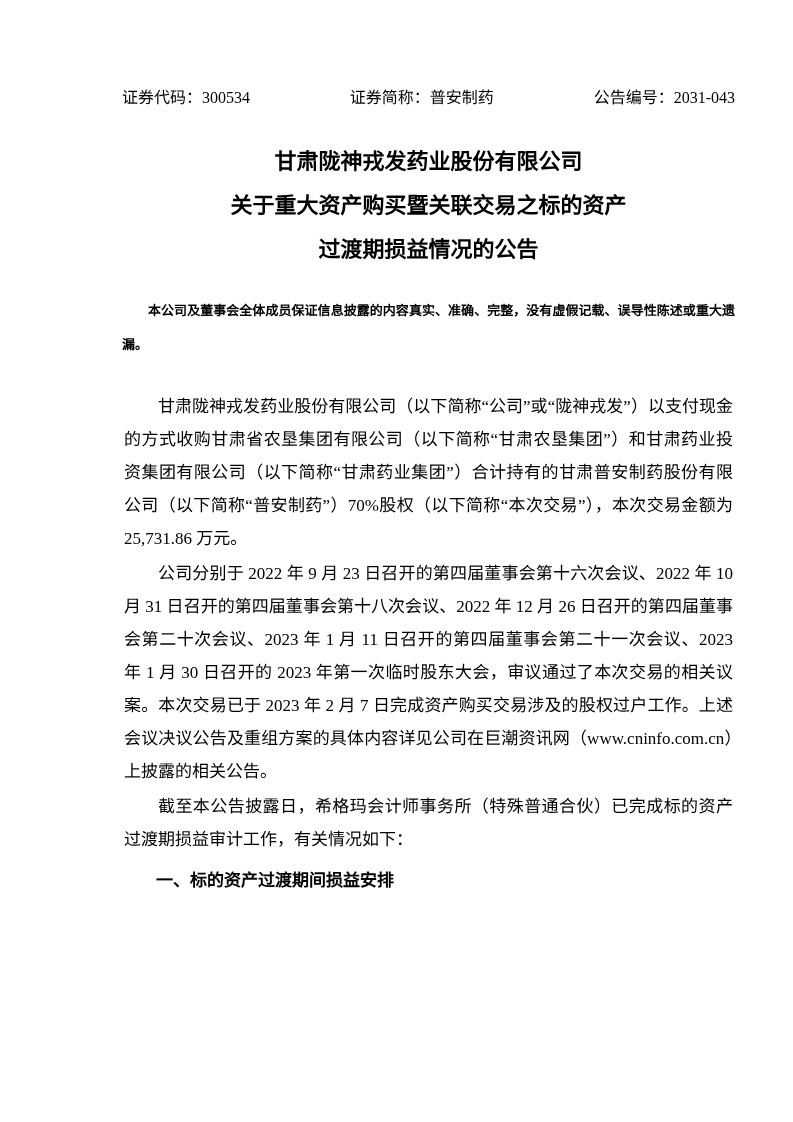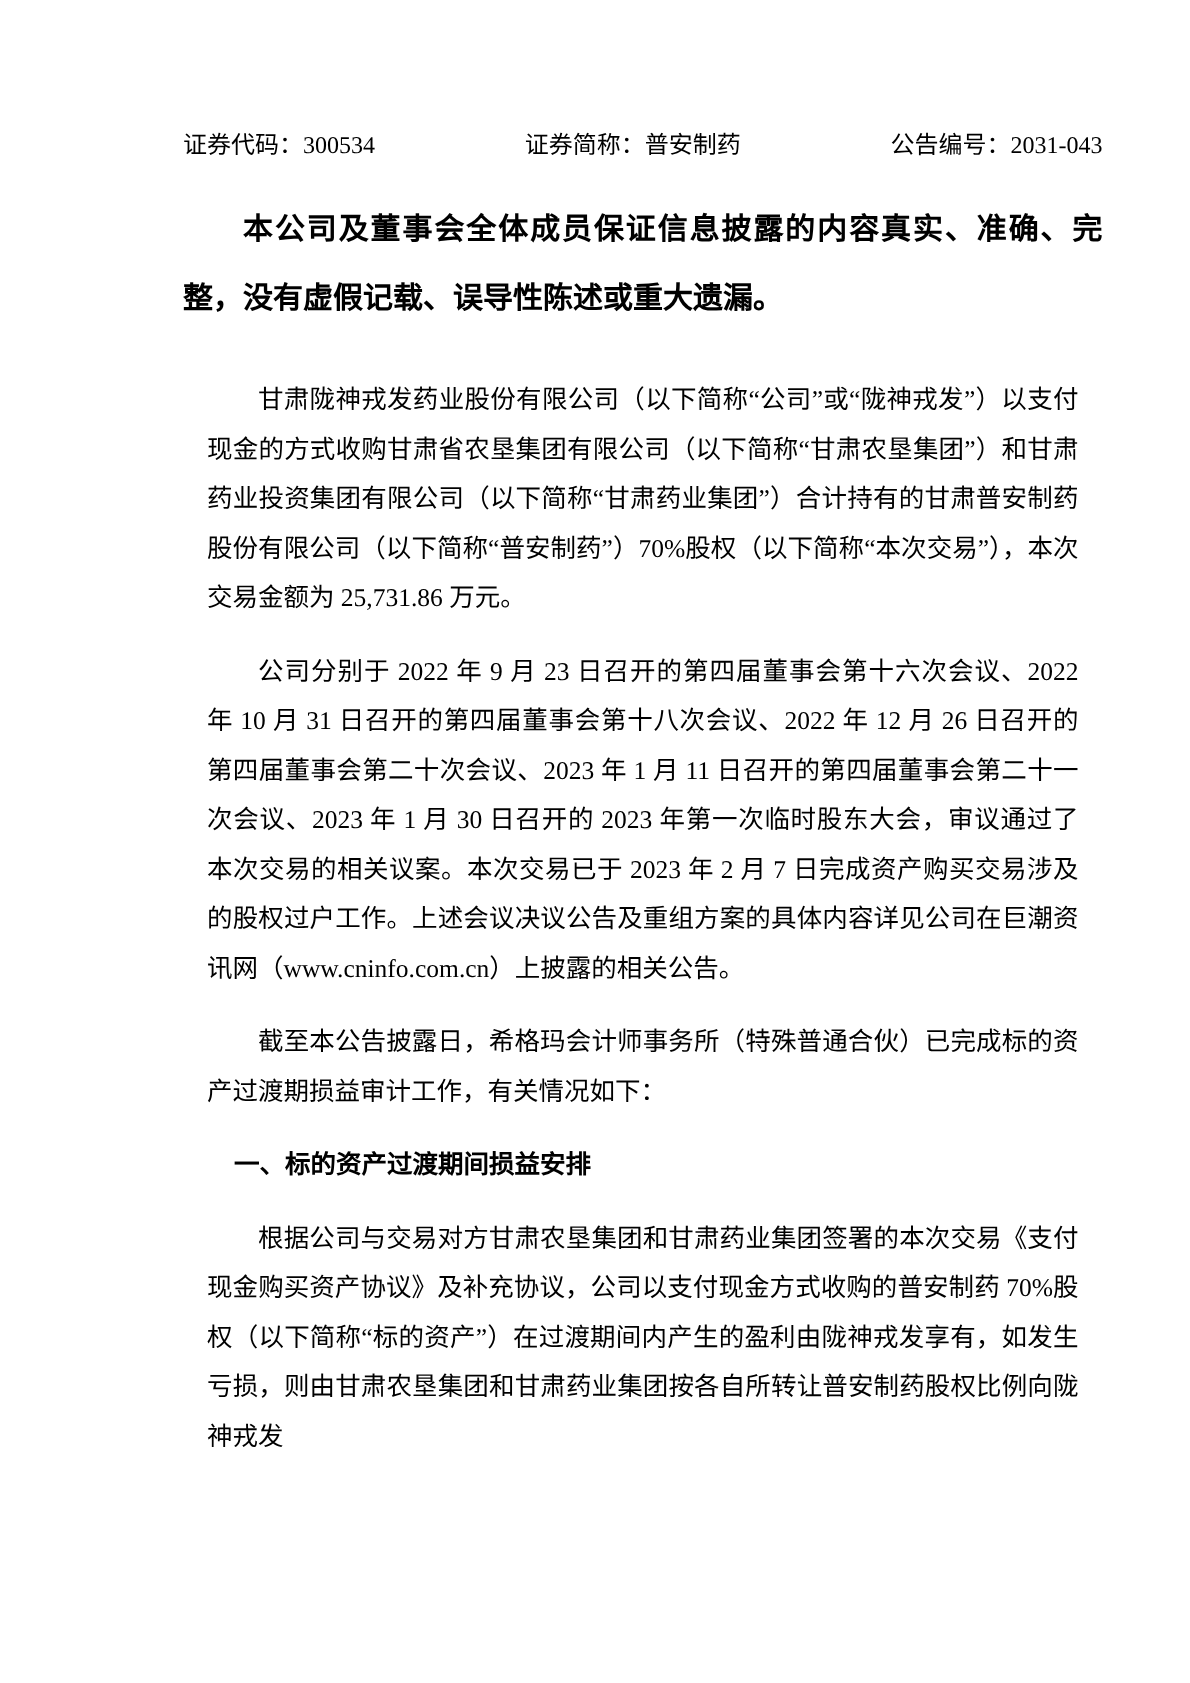"甘肃陇神戎发药业股份有限公司" div.doc-title { html: none -> <div> <div>甘肃陇神戎发药业股份有限公司</div> <div>关于重大资产购买暨关联交易之标的资产</div> <div>过渡期损益情况的公告</div> </div> }
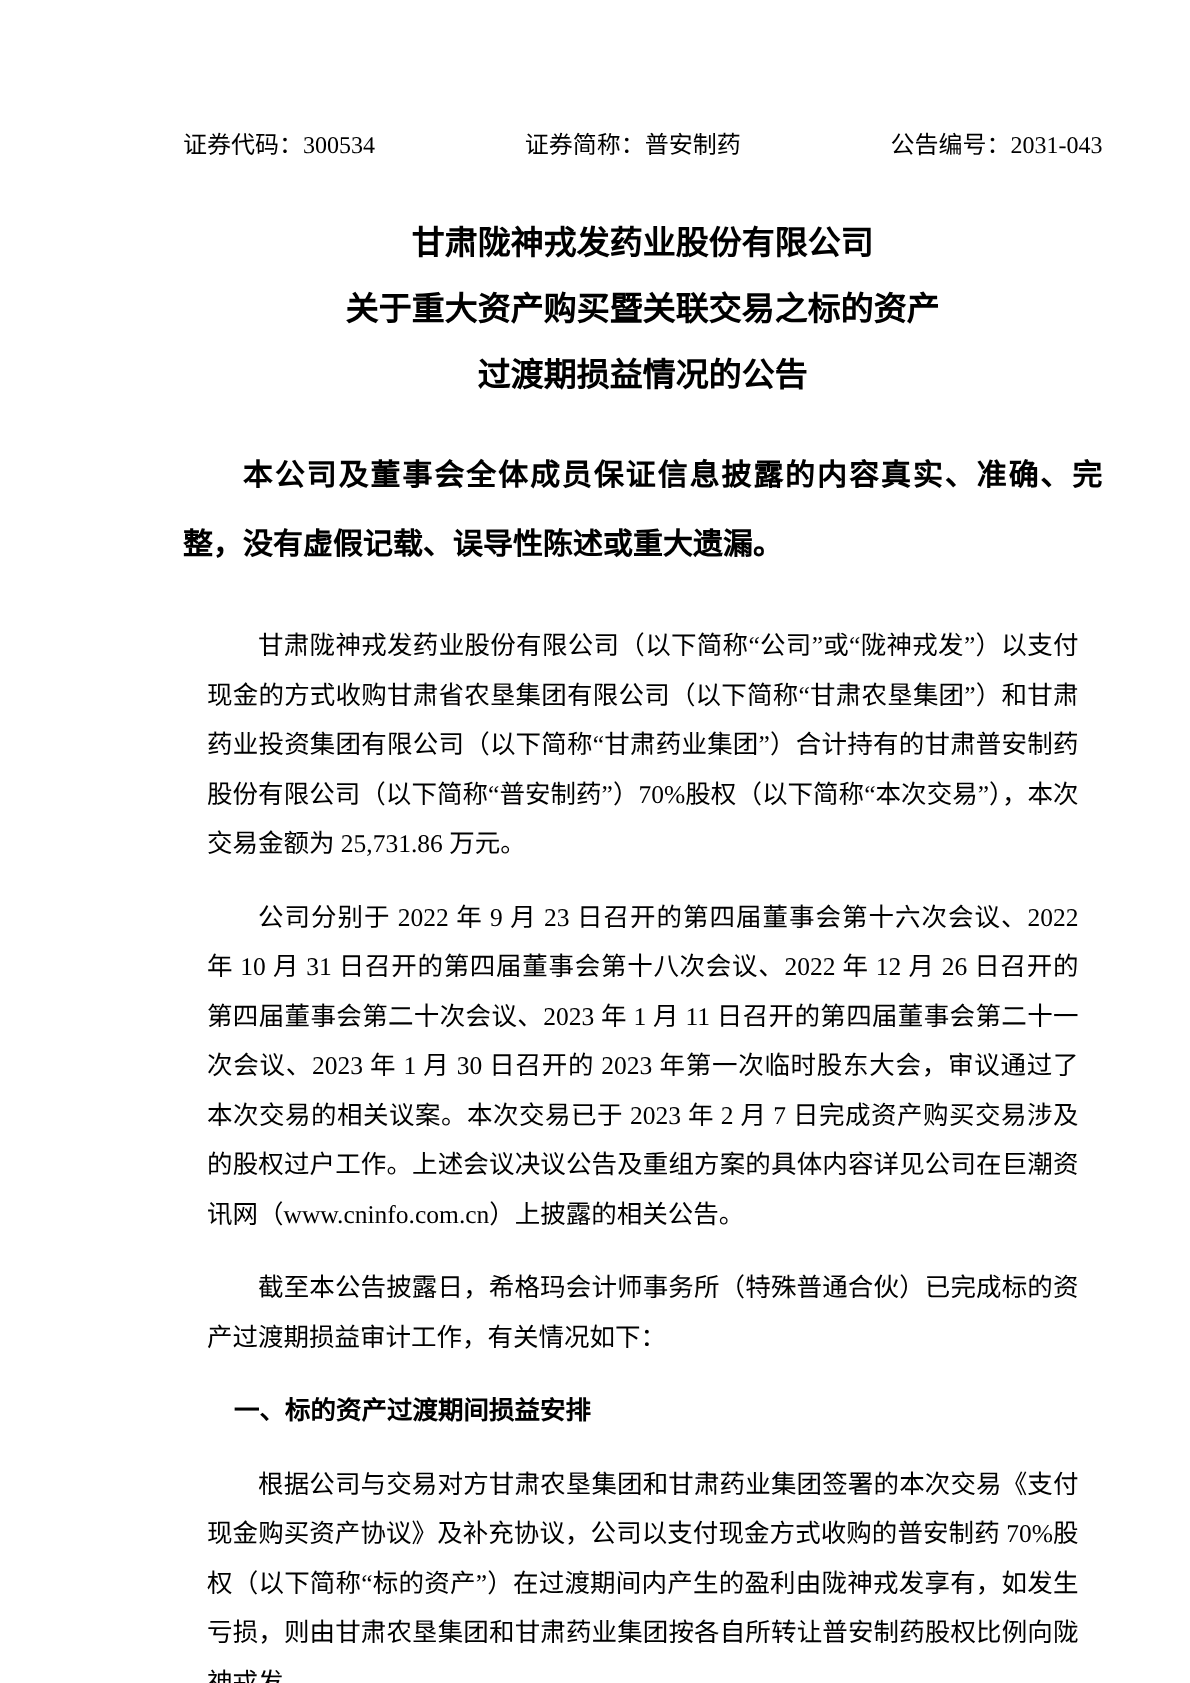"本公司及董事会全体成员保证信息披露的内容真实、准确、完整，没有虚假记载、误导性陈" .statement { font-size: 20px -> 13px; line-height: 46px -> 34px }
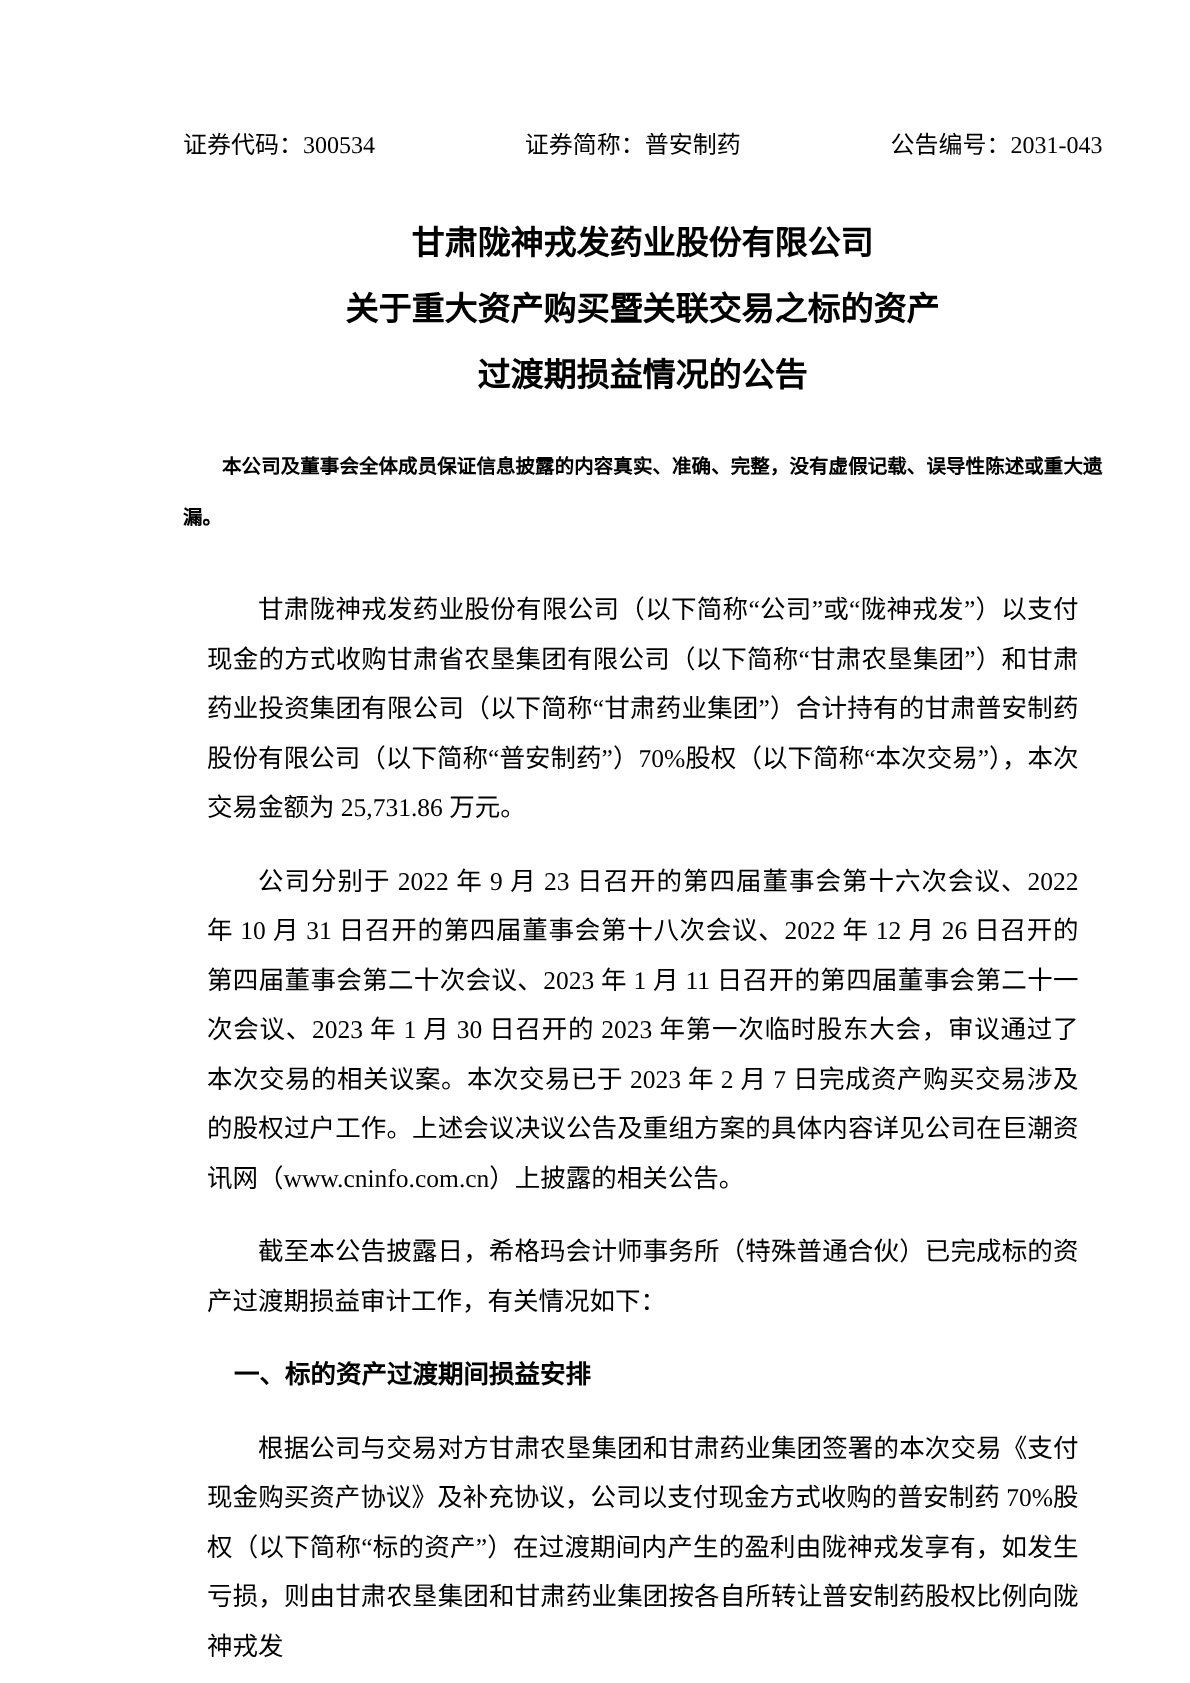"甘肃陇神戎发药业股份有限公司（以下简称“公司”或“陇神戎发”）以支付现金的方式收" .body-para { margin: 16px -> 2px }
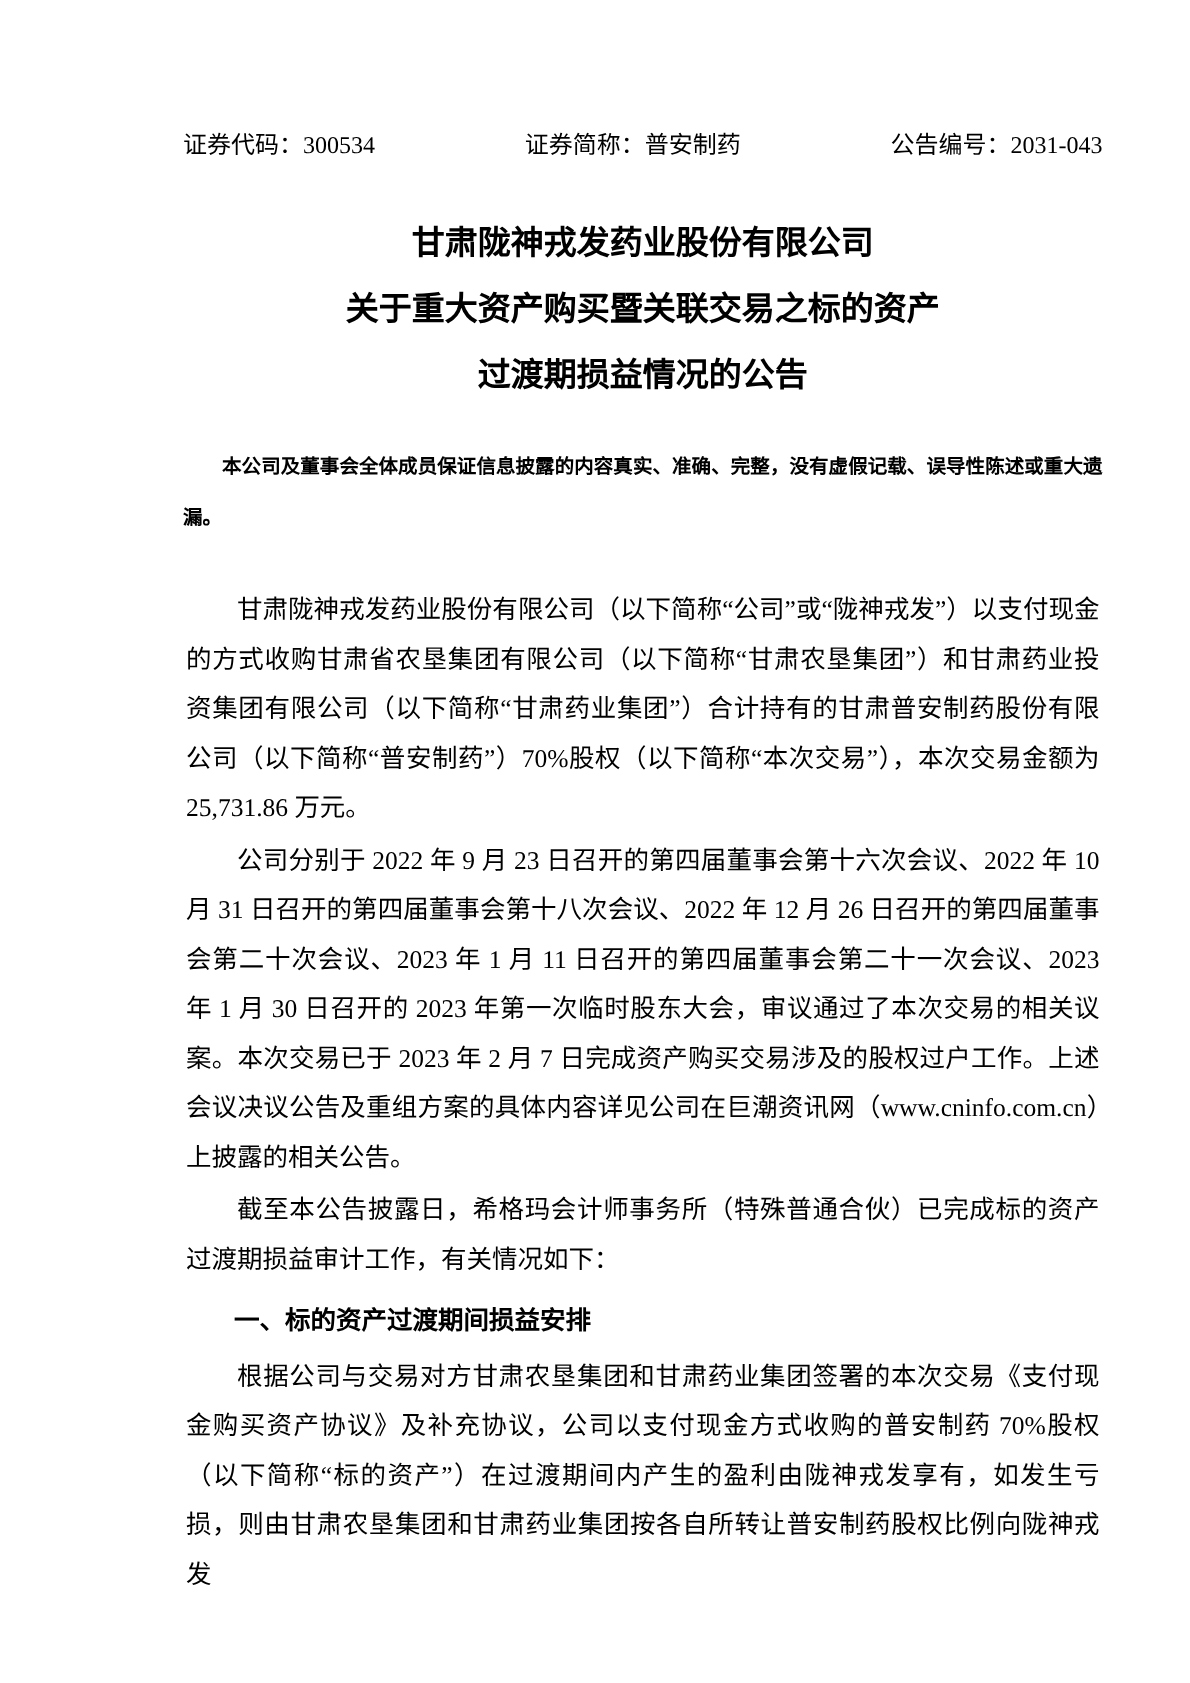"根据公司与交易对方甘肃农垦集团和甘肃药业集团签署的本次交易《支付现金购买资产协议" p.body-para { html: <p>根据公司与交易对方甘肃农垦集团和甘肃药业集团签署的本次交易《支付现金购买资产协议》及补充协议，公司以支付现金方式收购的普安制药 70%股权（以下简称“标的资产”）在过渡期间内产生的盈利由陇神戎发享有，如发生亏损，则由甘肃农垦集团和甘肃药业集团按各自所转让普安制药股权比例向陇神戎发</p> -> none }
